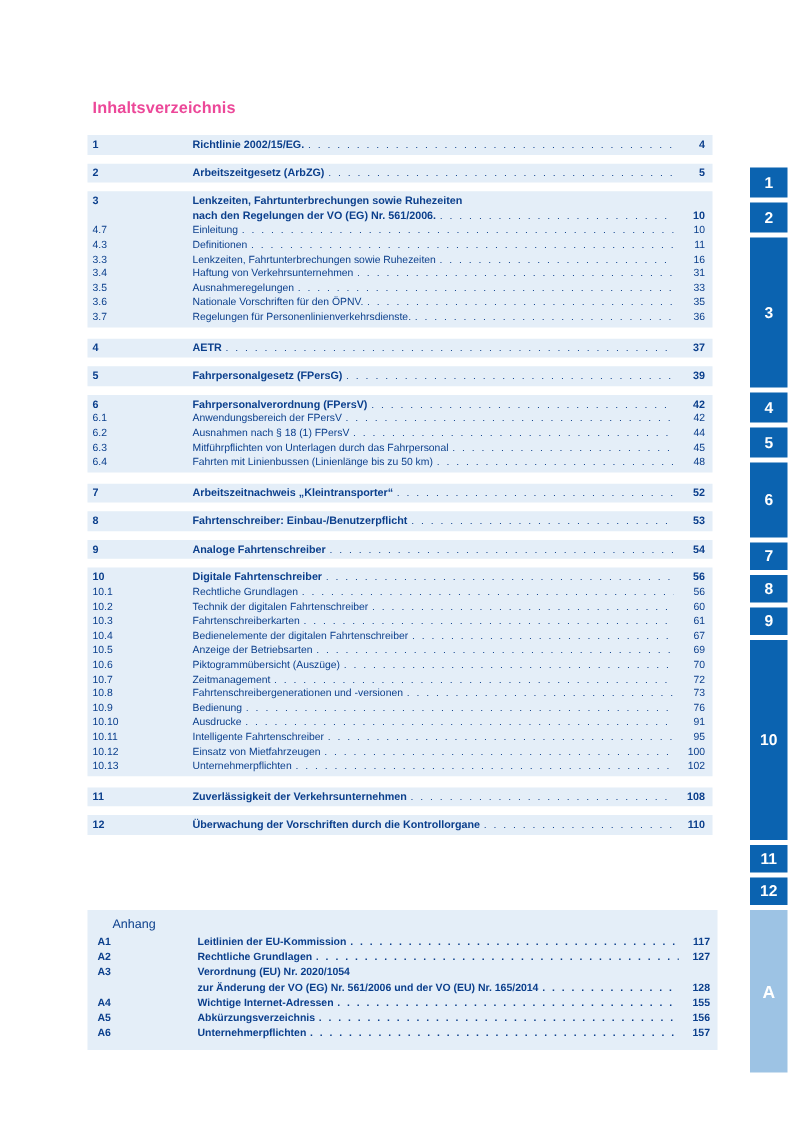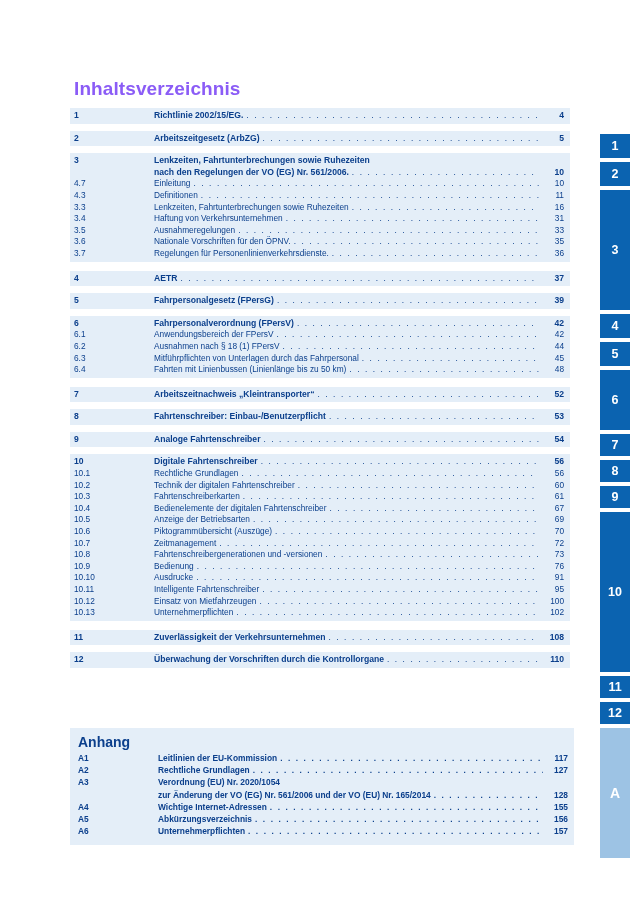"Inhaltsverzeichnis" .title { color: #8b5cf6 -> #ec4899; font-size: 19px -> 13px }
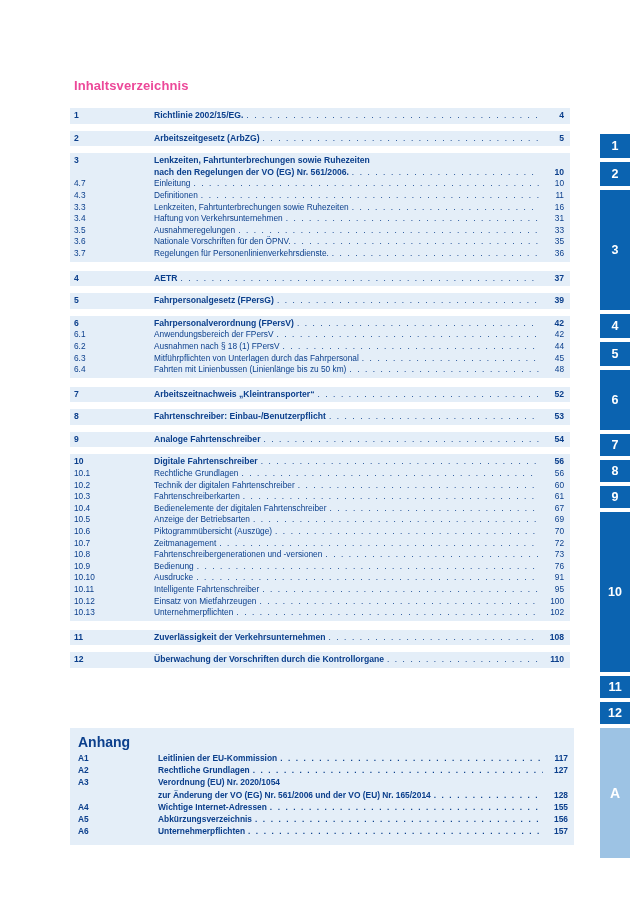"Anhang" .anhang .head { font-size: 14px -> 10px; font-weight: bold -> normal; margin-left: 4px -> 16px }
